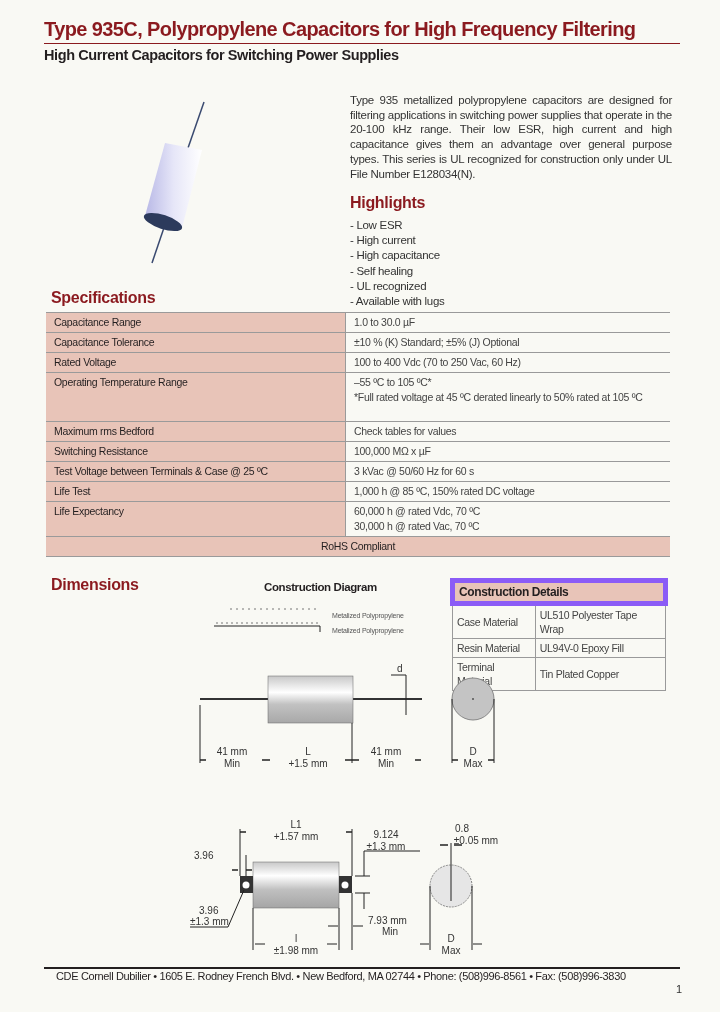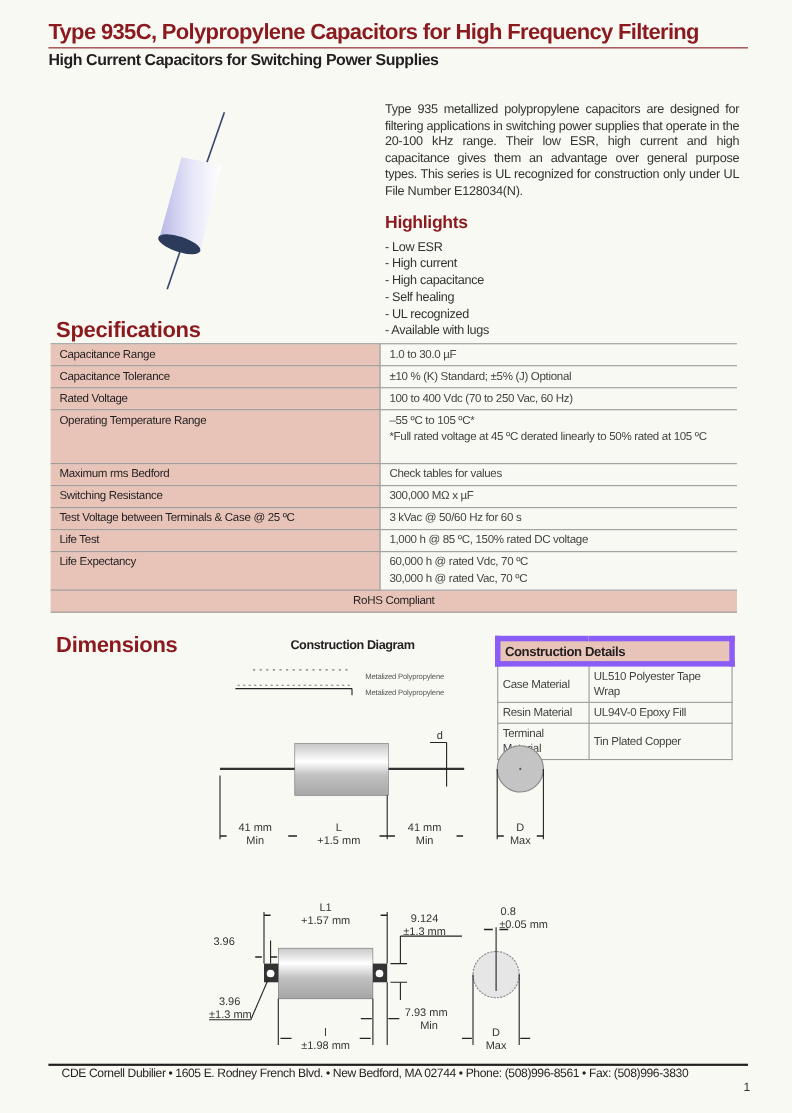"Specifications" .section-title { font-size: 20px -> 16px }
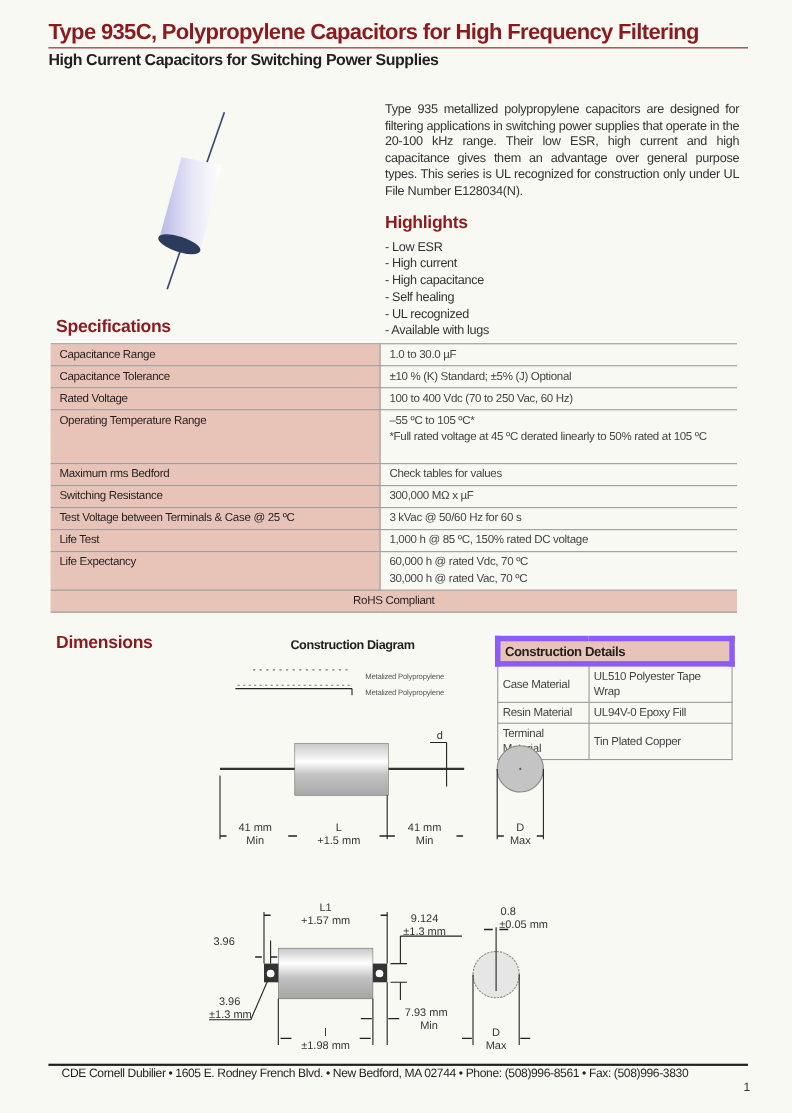"300,000 MΩ x µF" td.value { text: 300,000 -> 100,000 }
